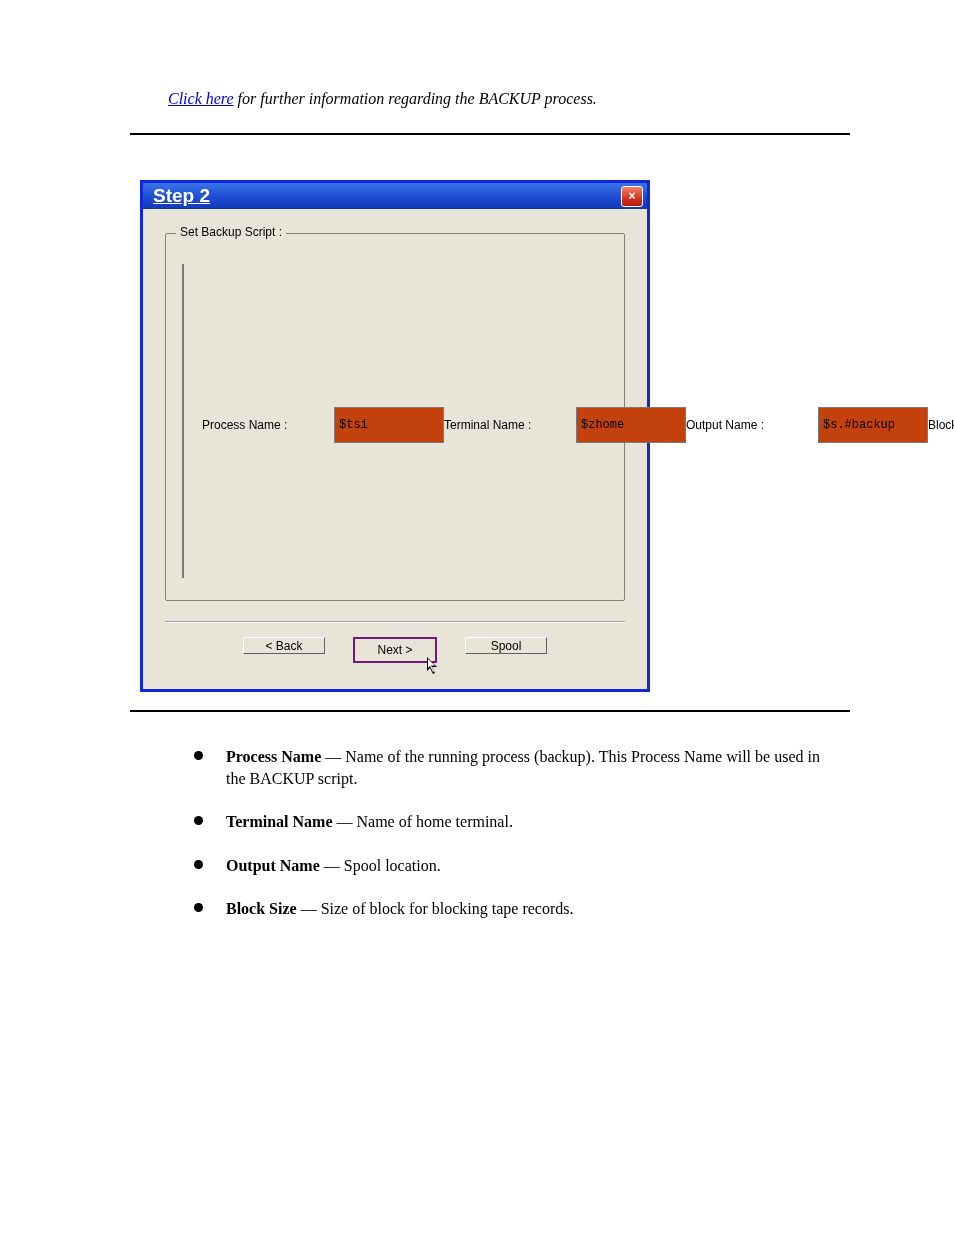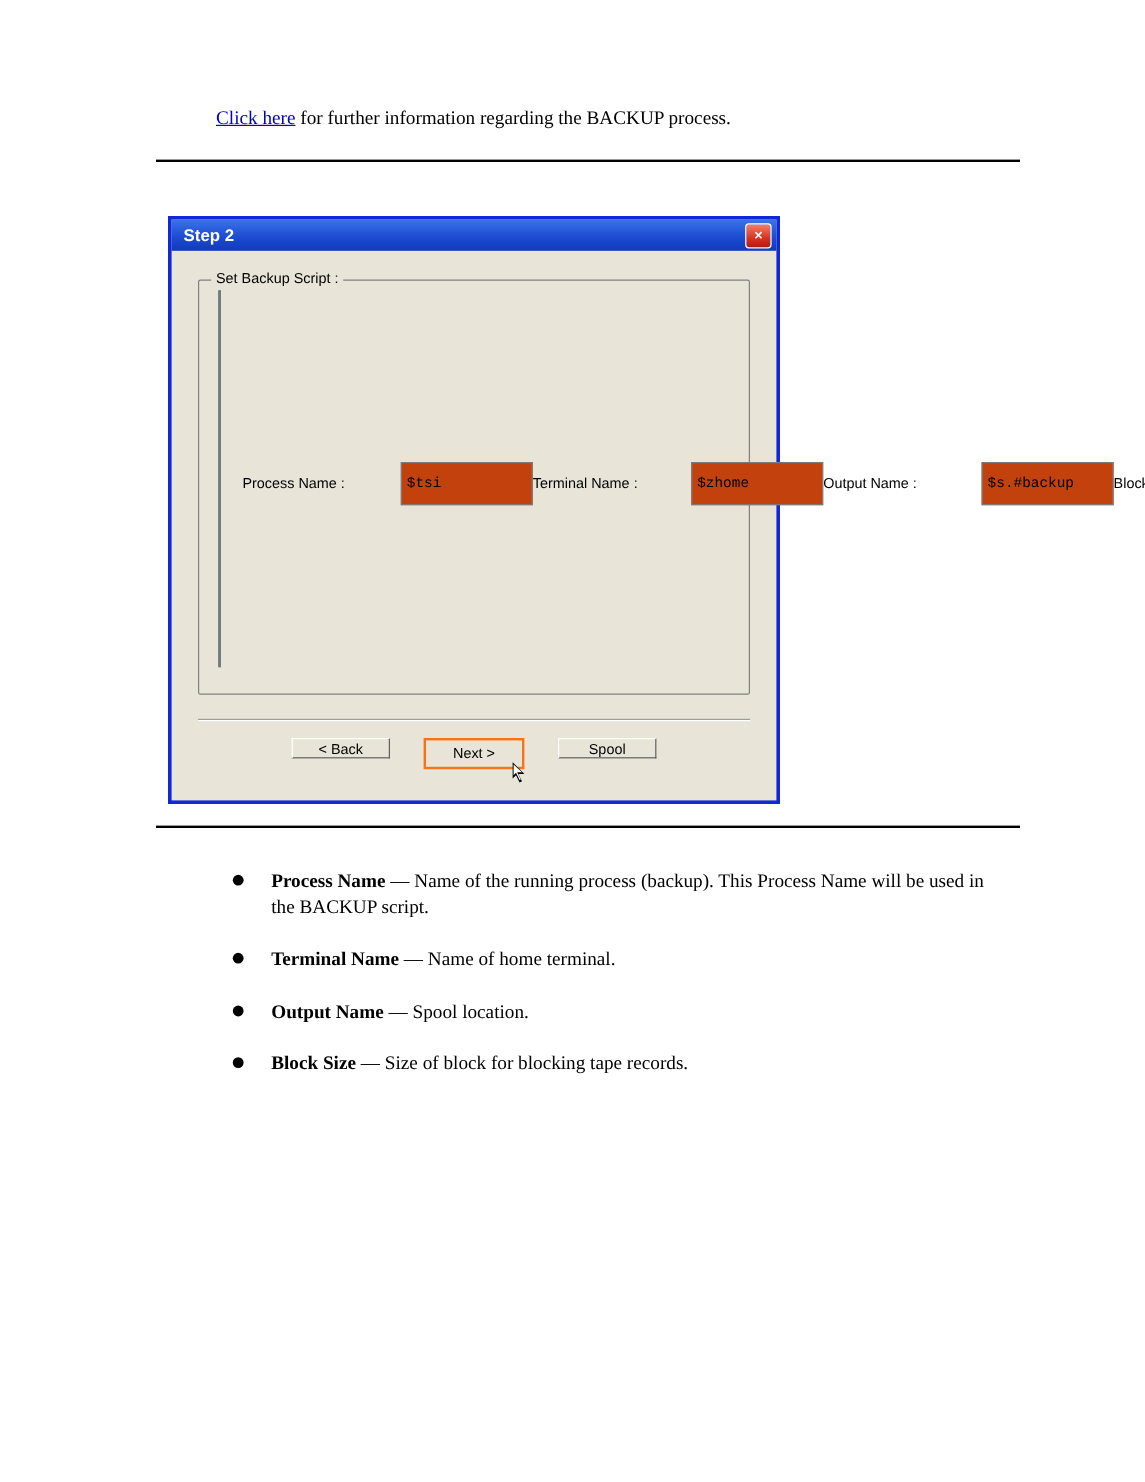"Click here for further information" .header-area { font-style: none -> italic; padding: 90px 0 0 12px -> 90px 0 0 0 }
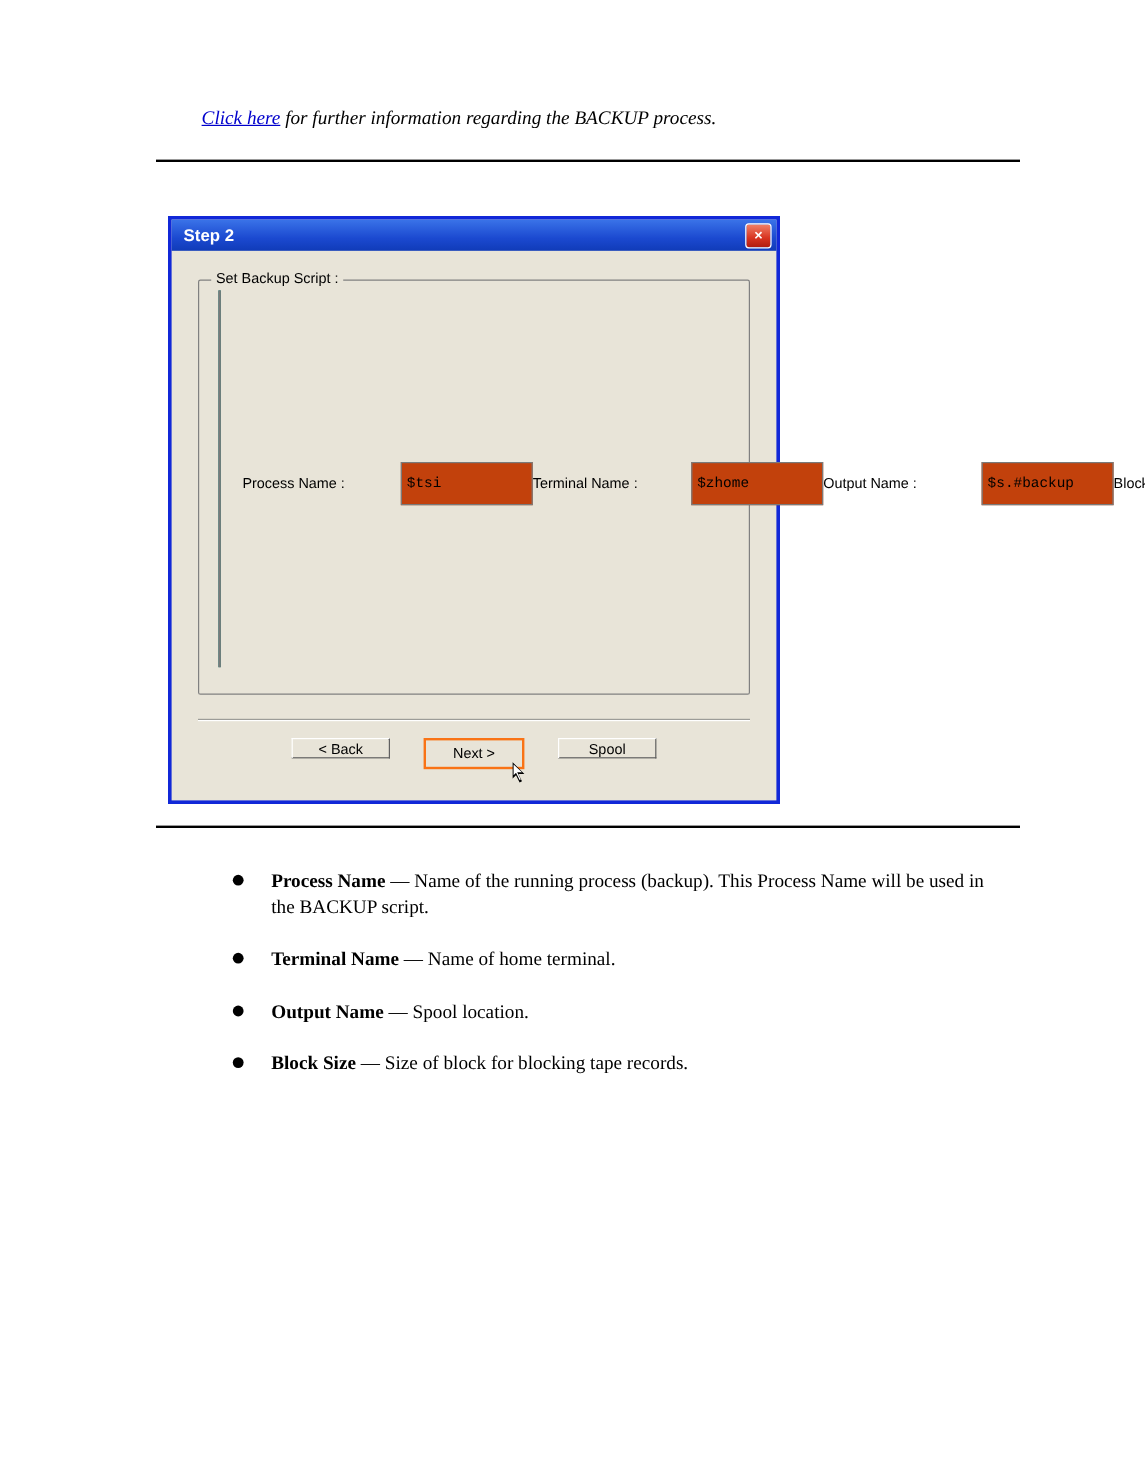"Step 2" .titlebar-text { font-size: 14px -> 19px; text-decoration: none -> underline }
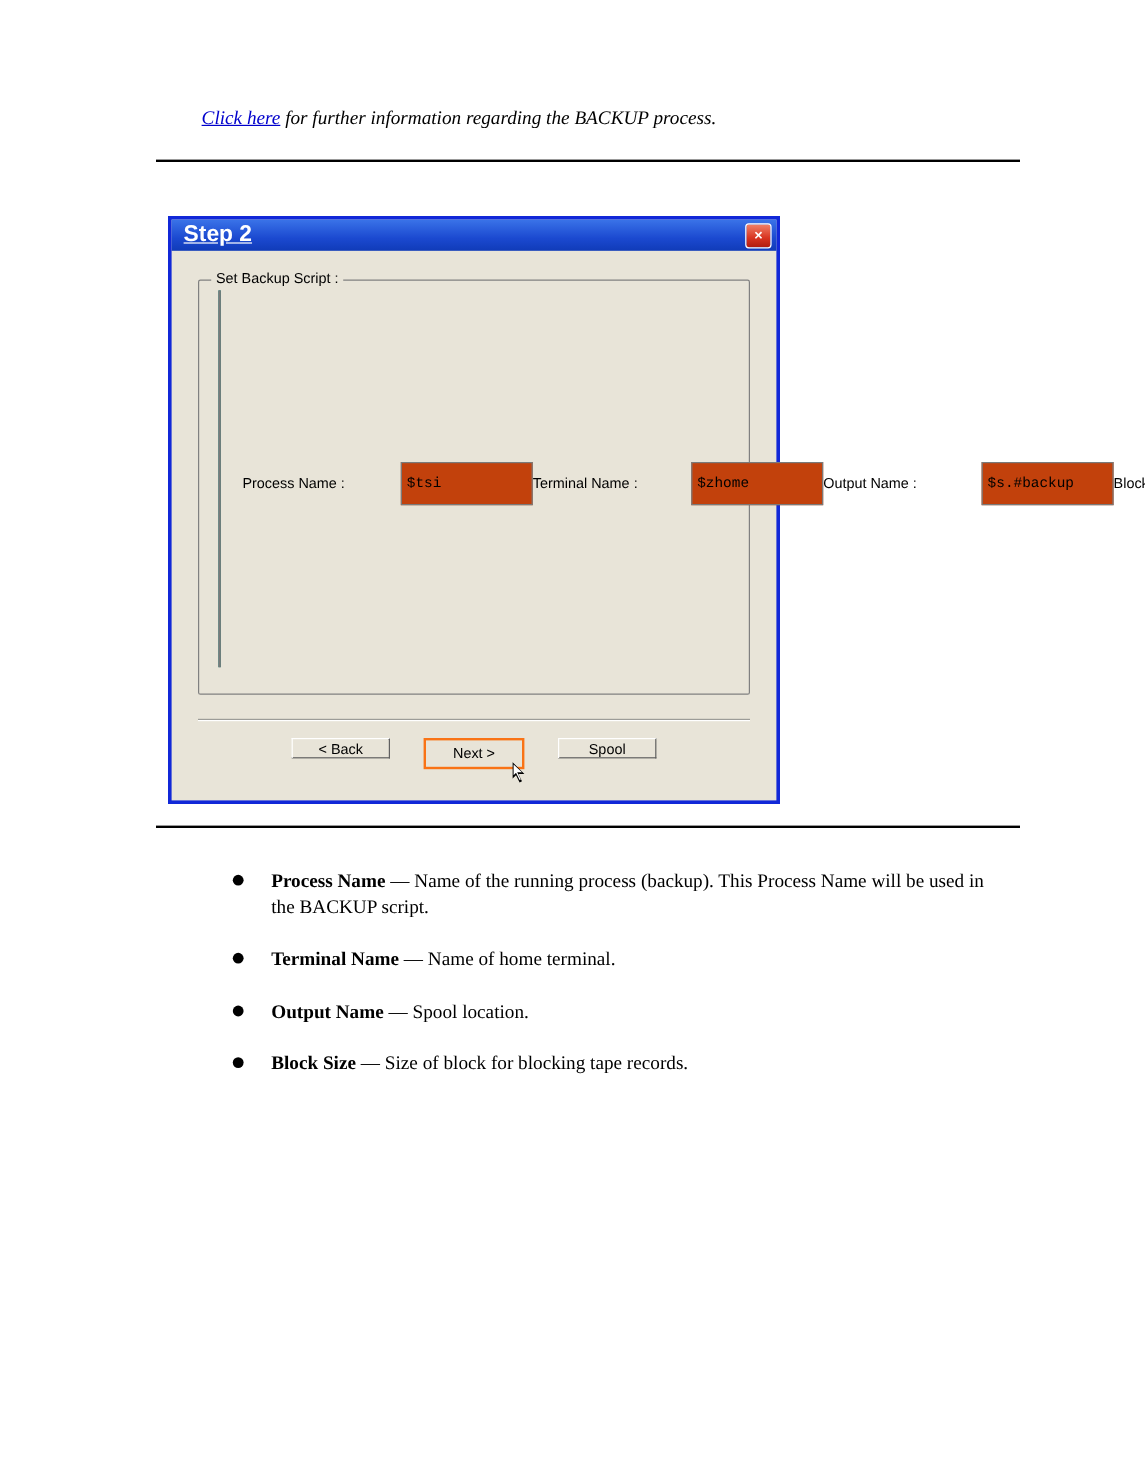"Set Backup Script :" .groupbox { padding: 8px 16px 22px 16px -> 30px 16px 22px 16px }
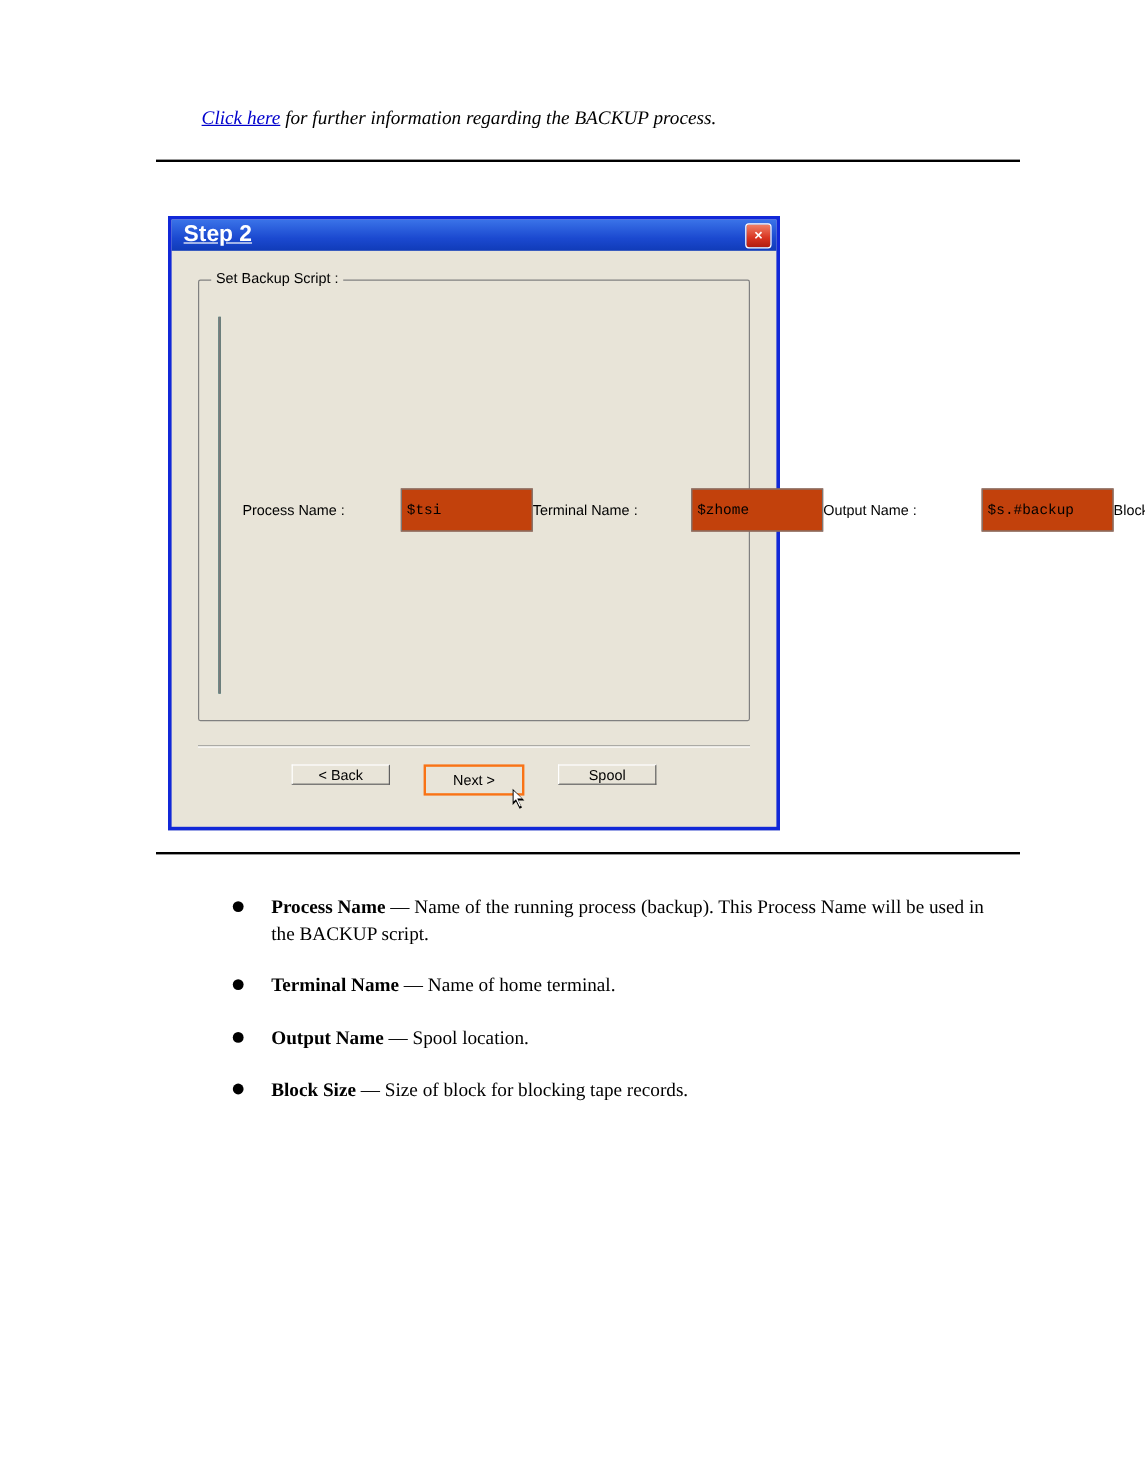"Next >" .dlg-btn.default { border: 2px solid #f97316 -> 2px solid #701a75 }
